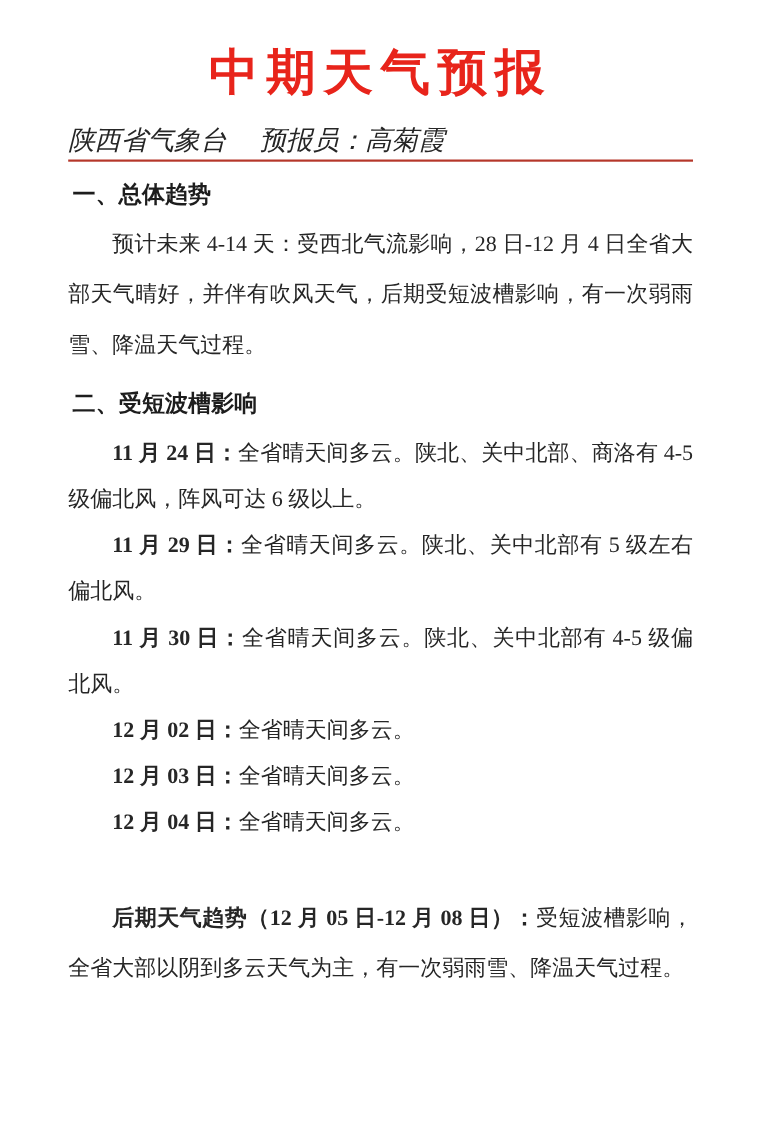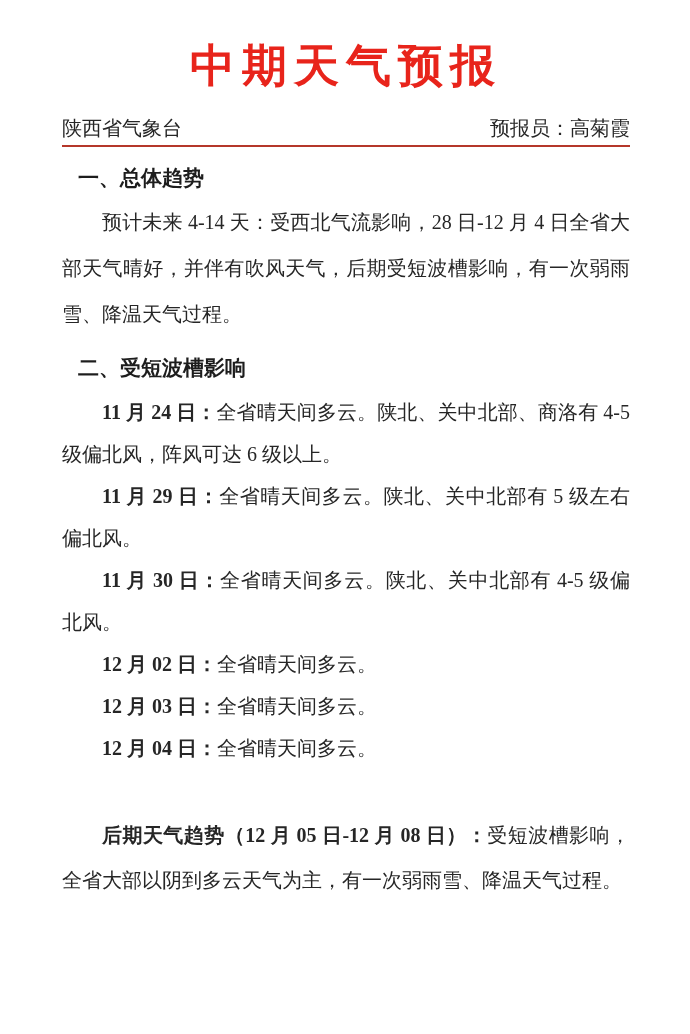"陕西省气象台" .meta-line { font-size: 20px -> 24px; font-style: none -> italic; justify-content: space-between -> flex-start }
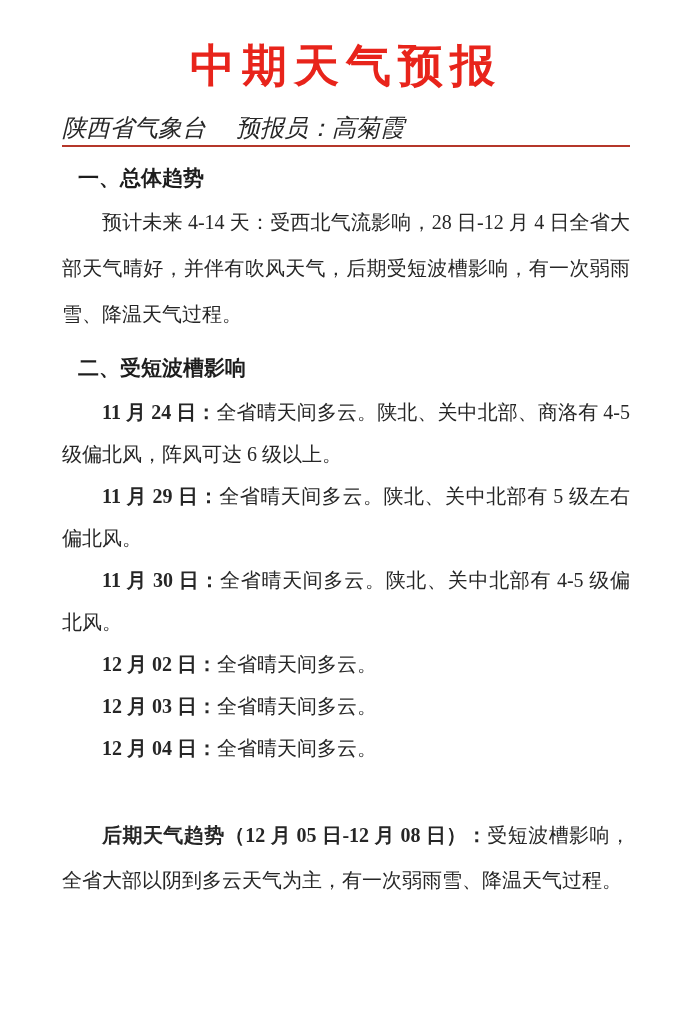"一、总体趋势" .section-heading { margin: 18px 0 0 16px -> 18px 0 0 4px }
